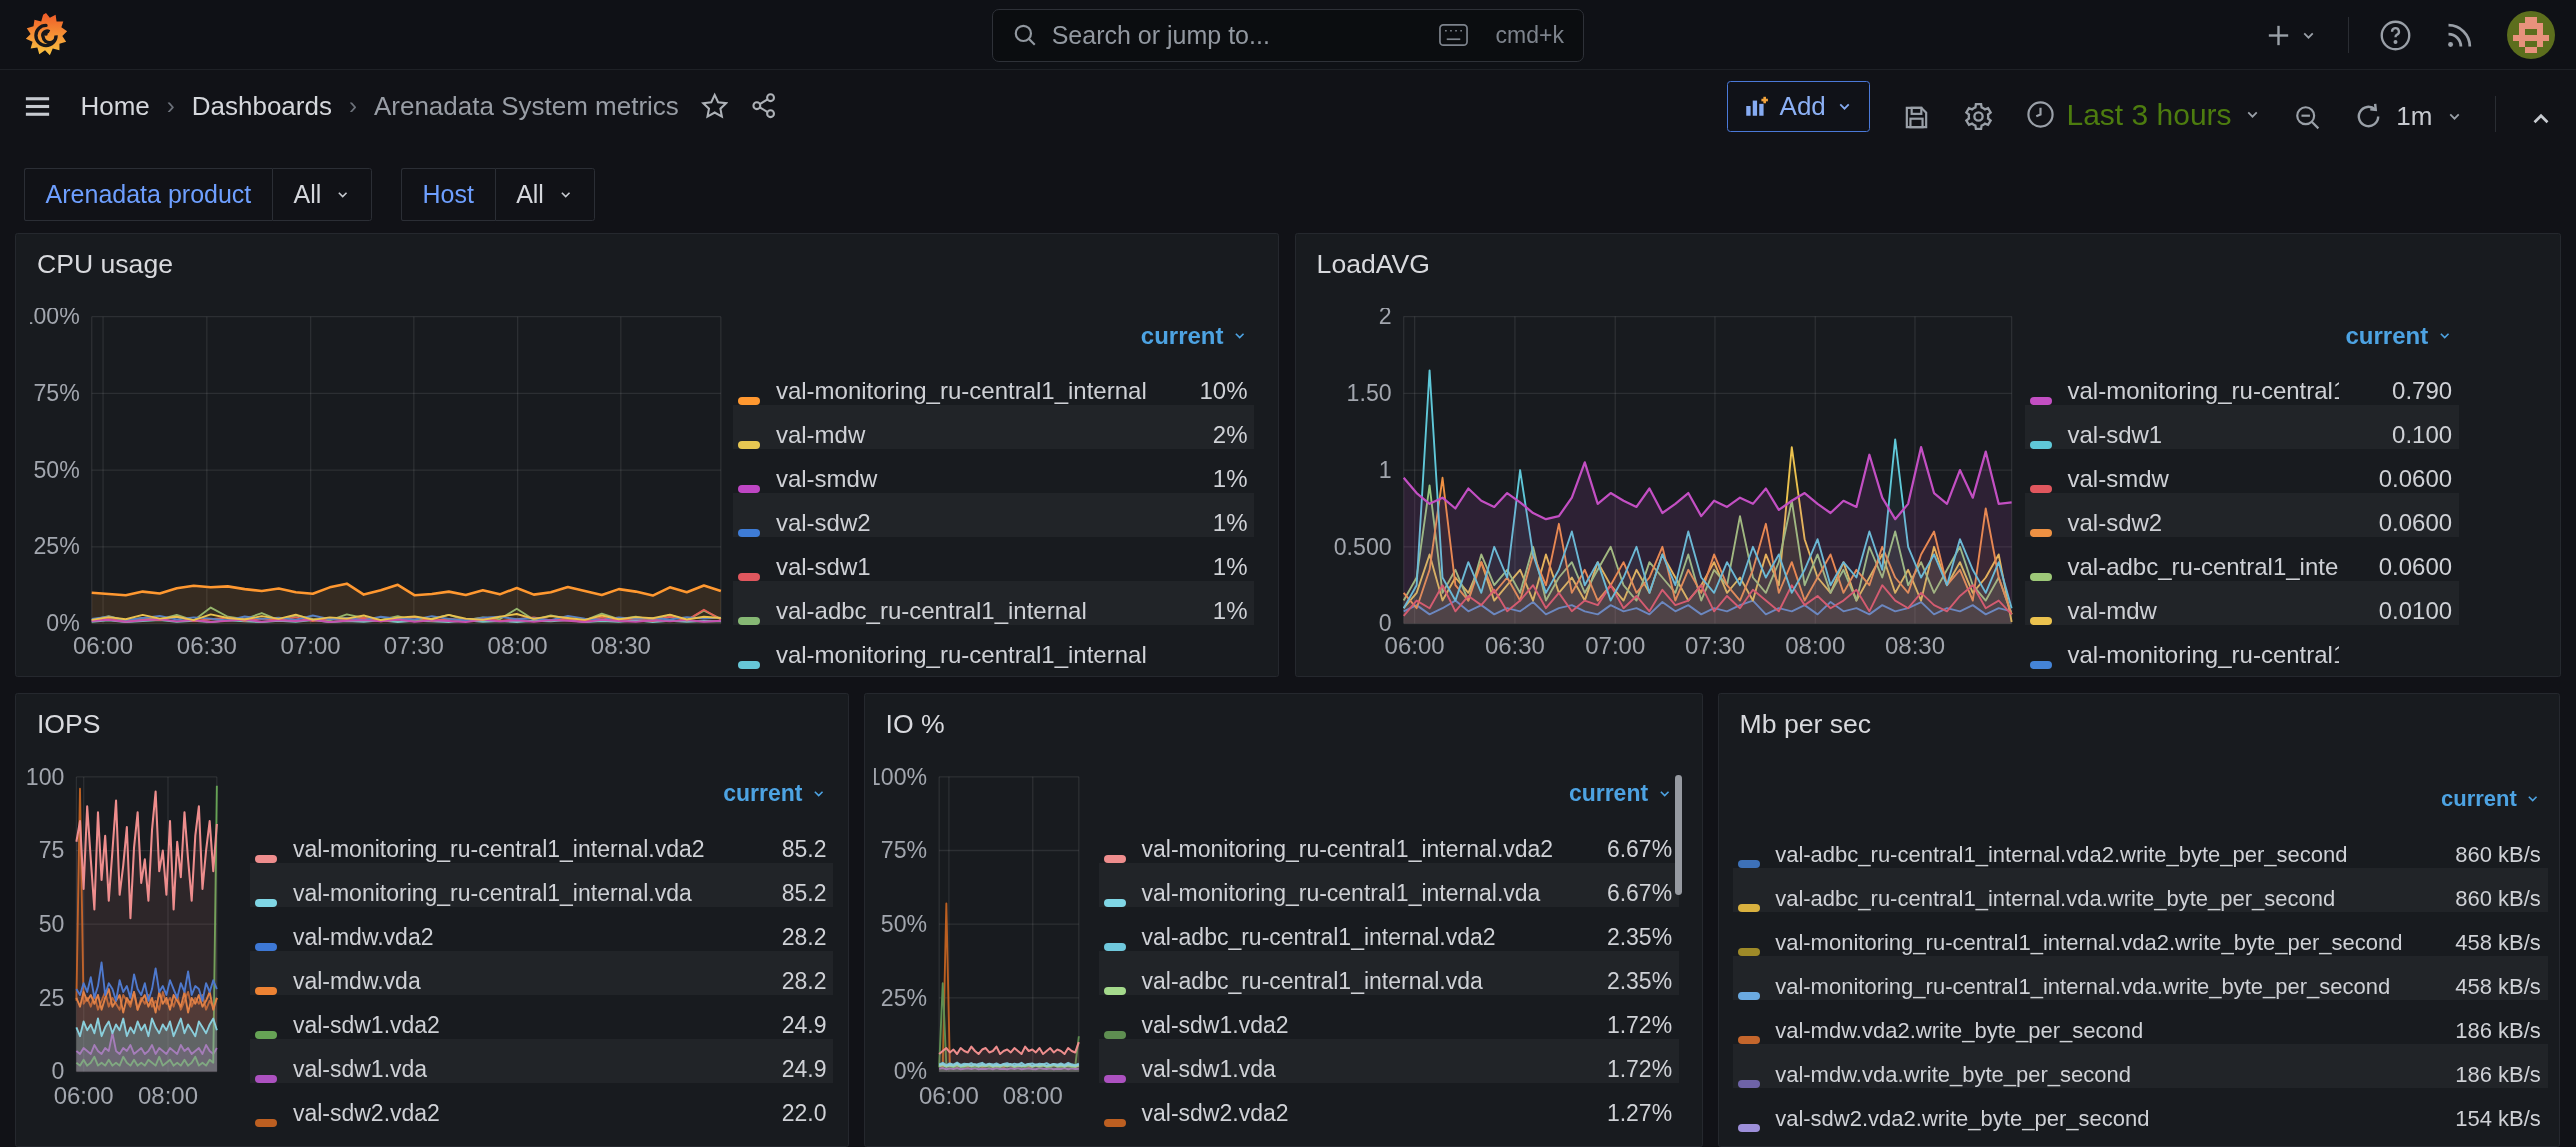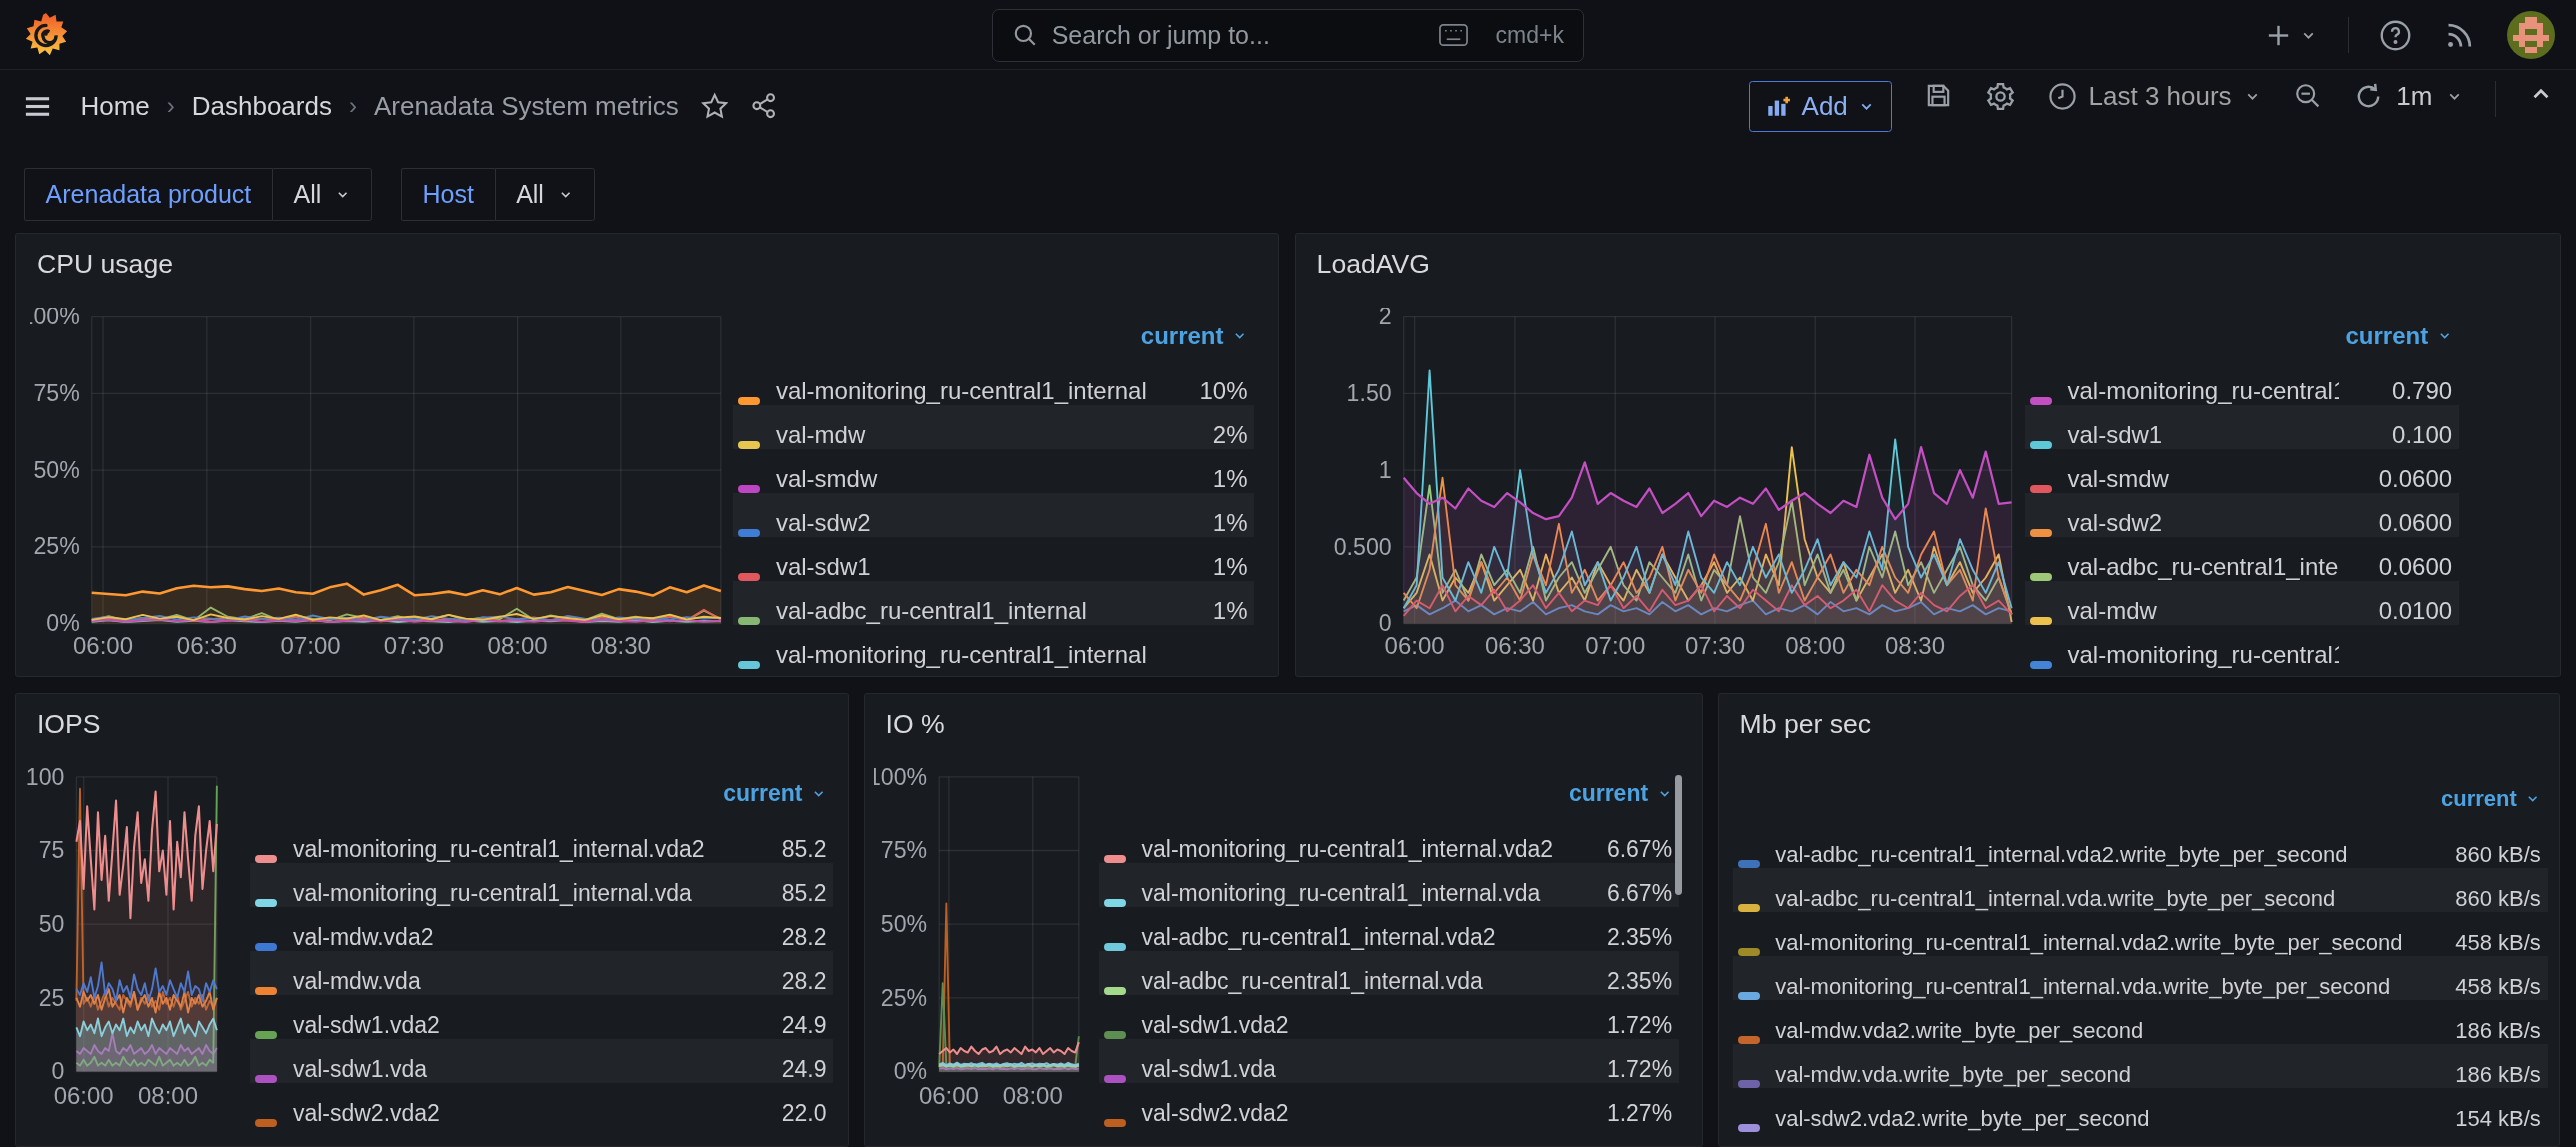"Add" .subnav-right { align-items: flex-start -> flex-end }
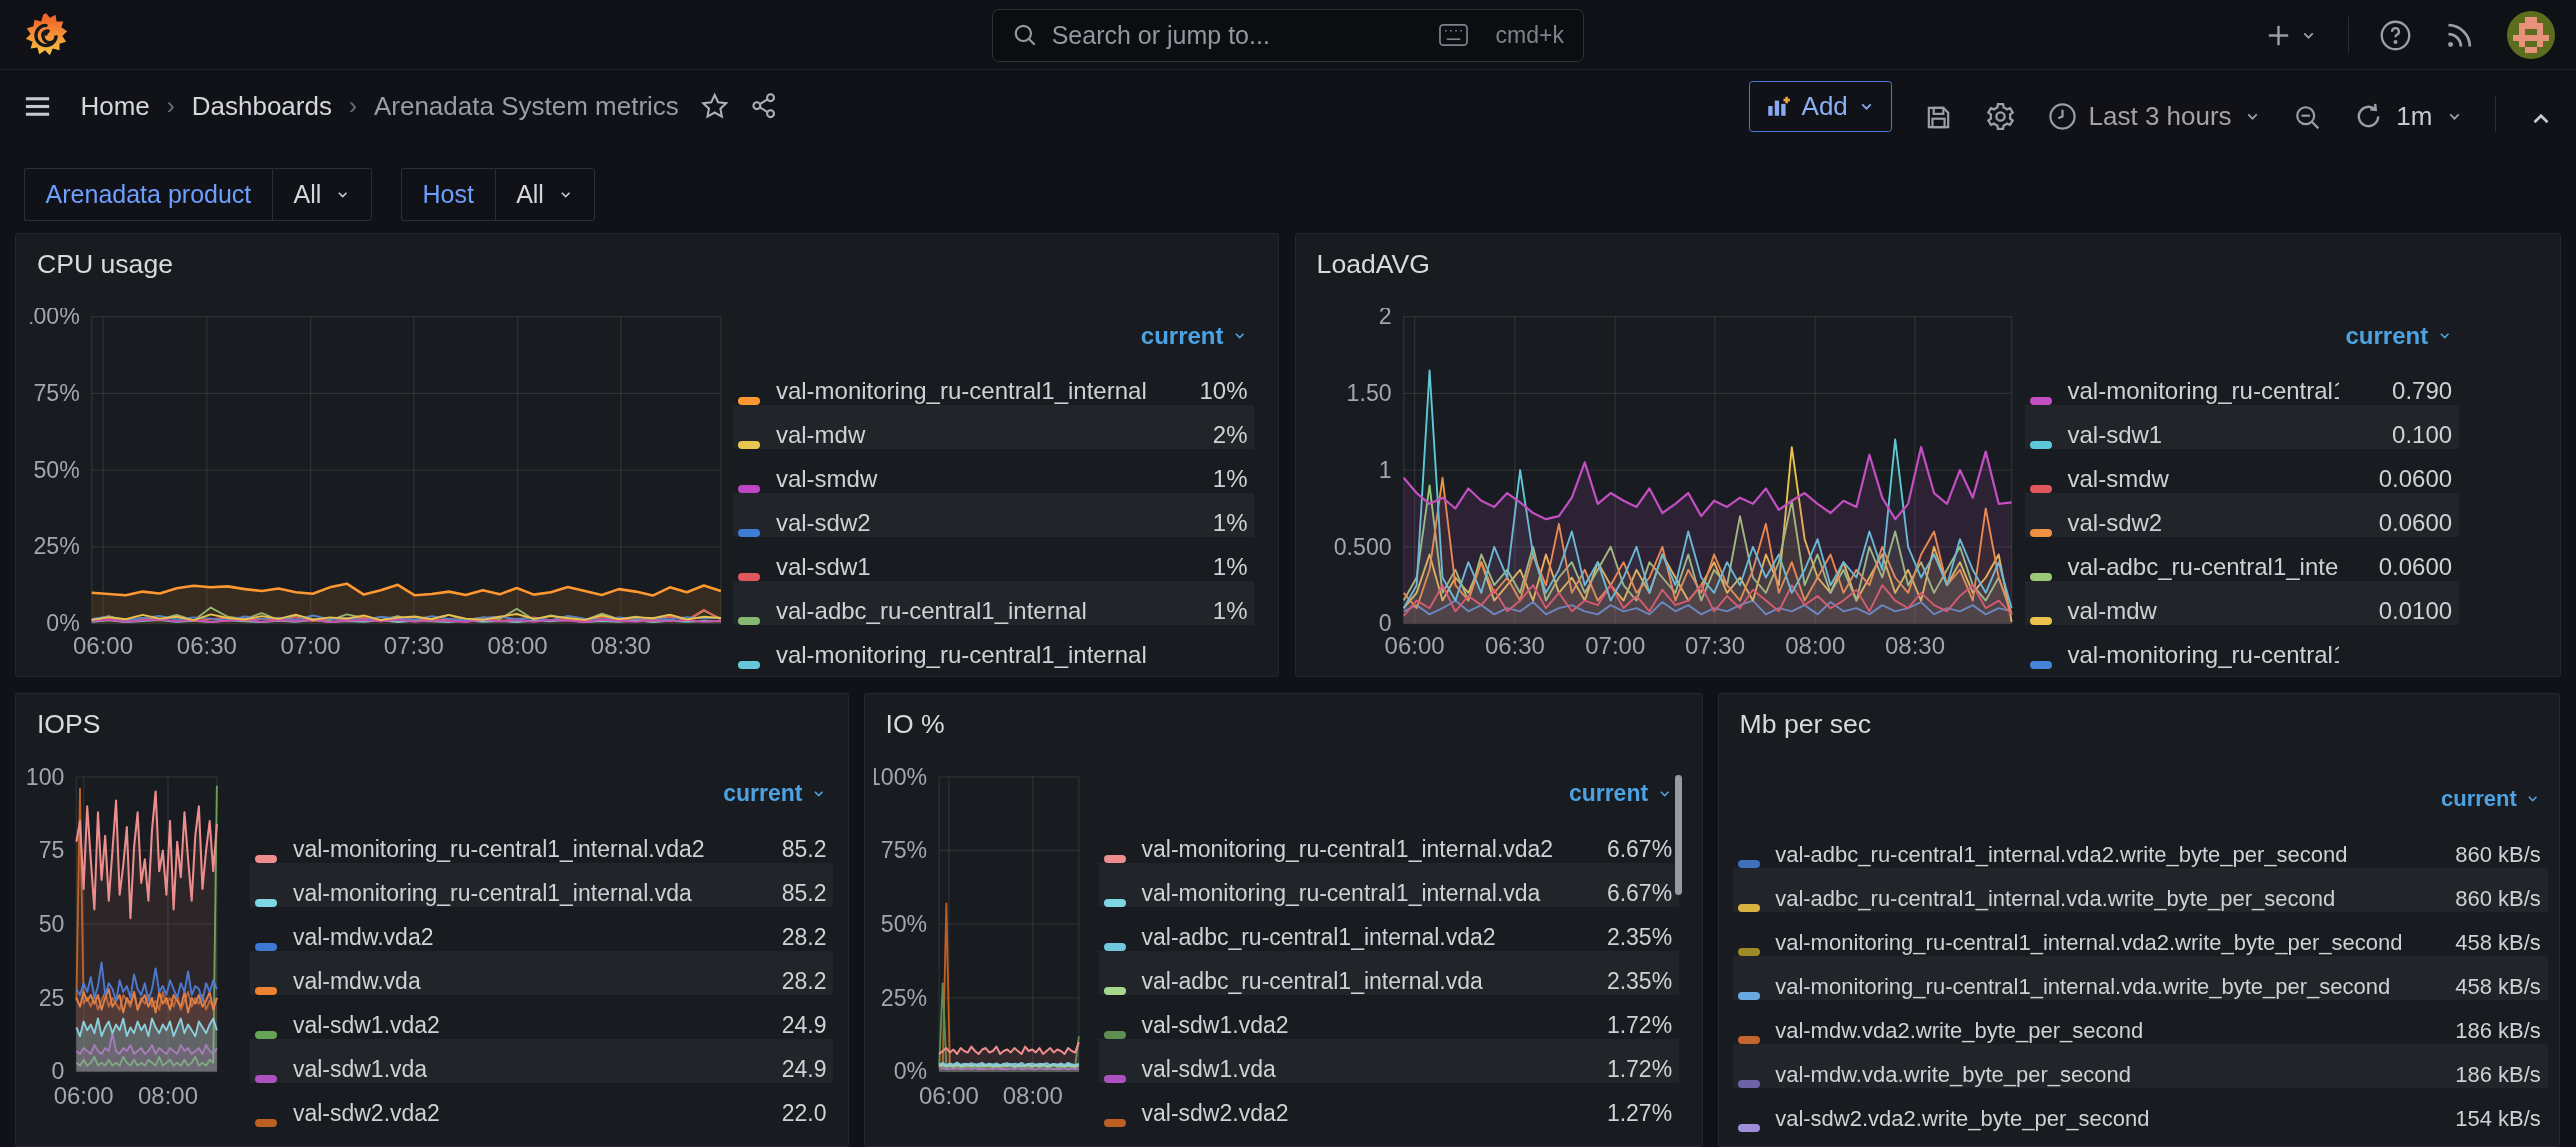"Last 3 hours" .timectl { color: #a3a3a3 -> #4d7c0f; font-size: 26px -> 30px }
